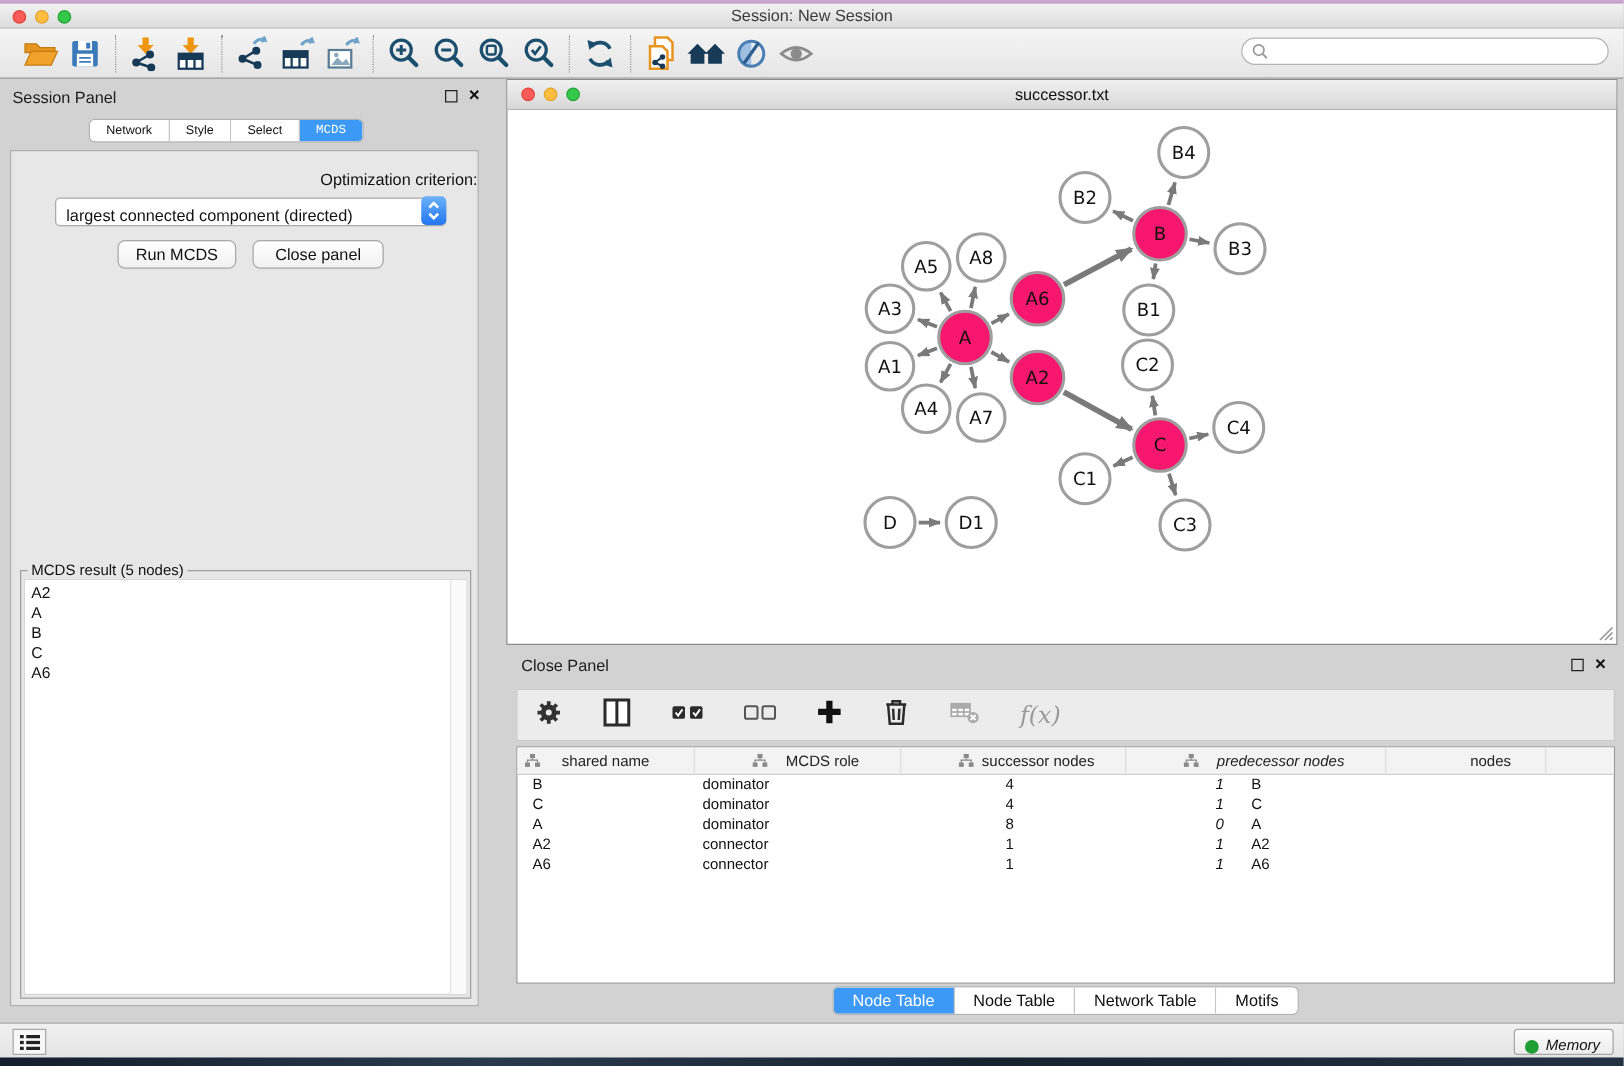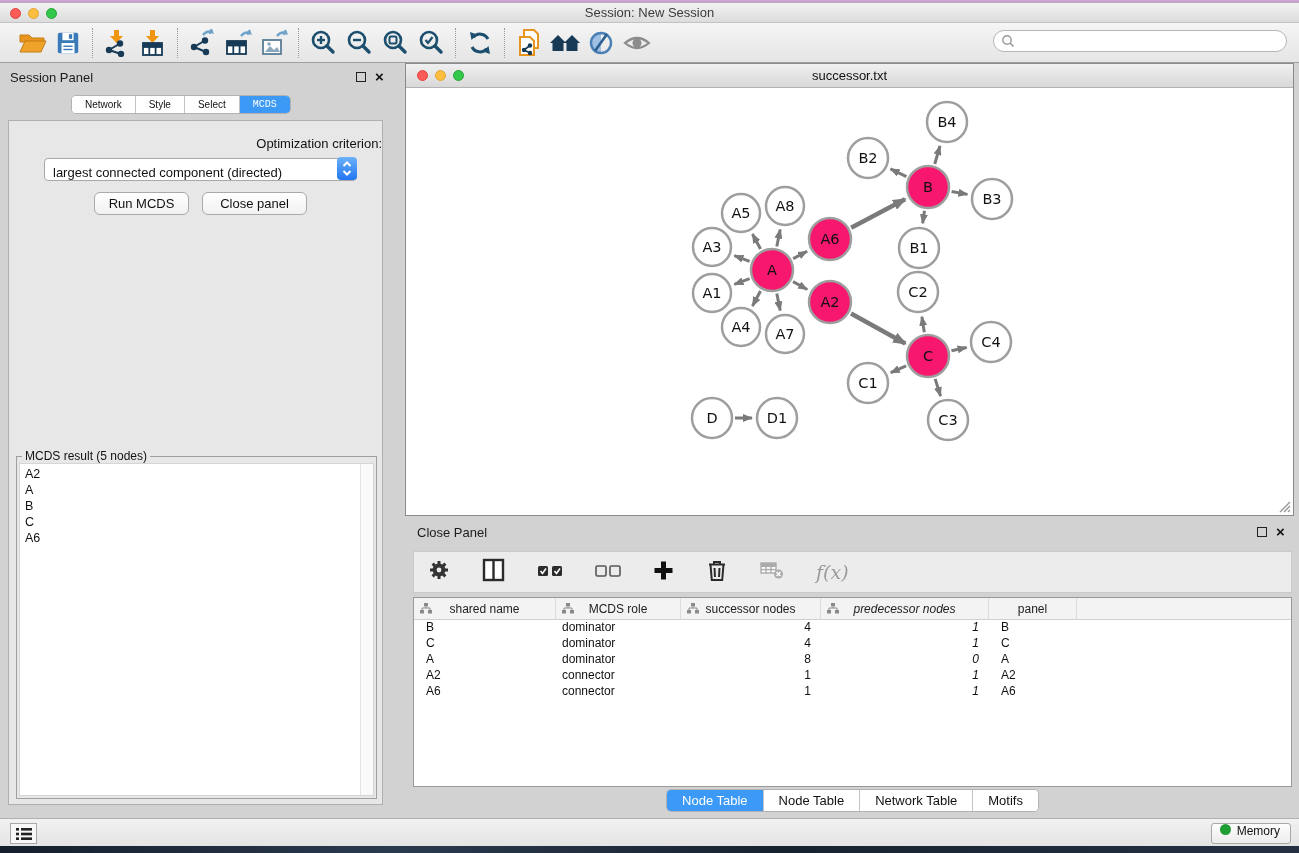"shared name" .thead { gap: none -> 40px }
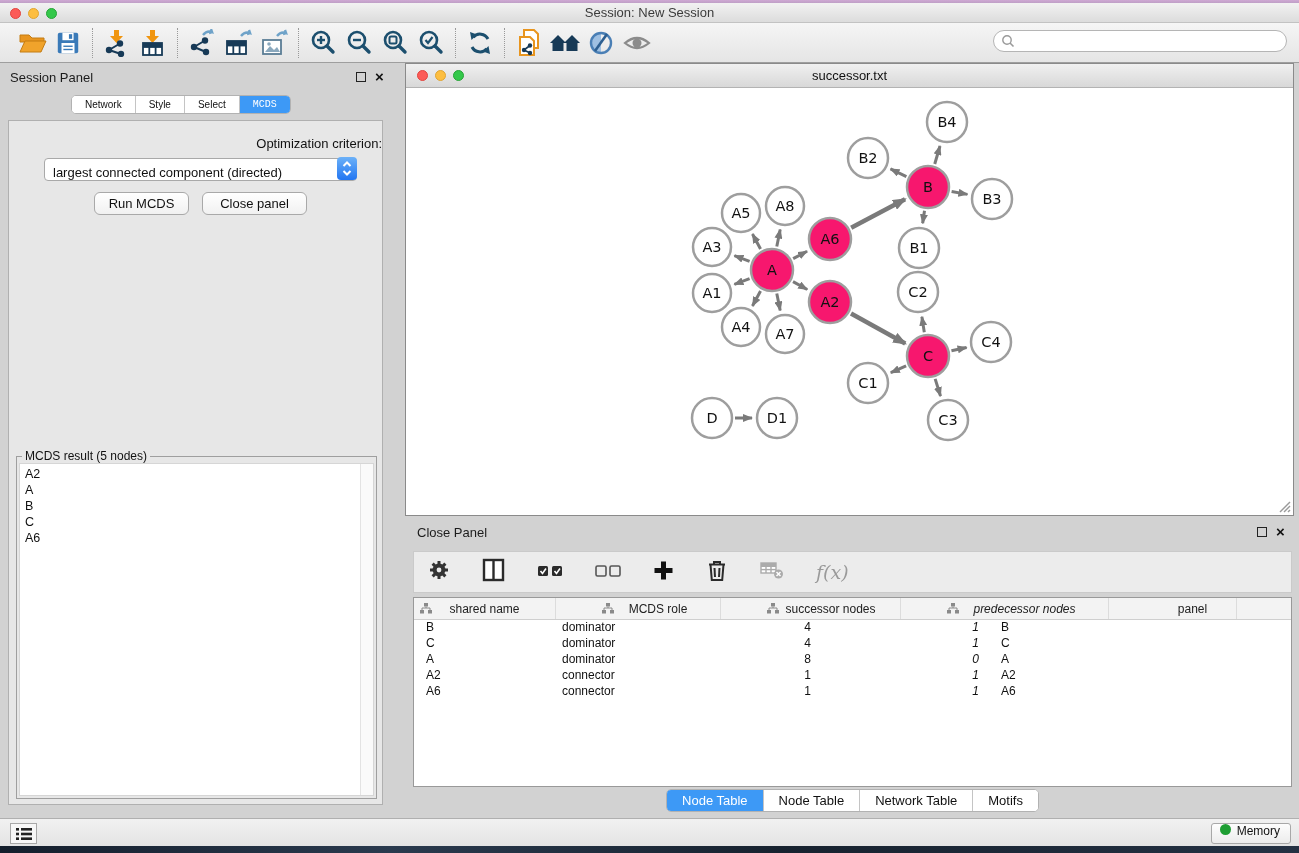"panel" span { text: panel -> nodes }
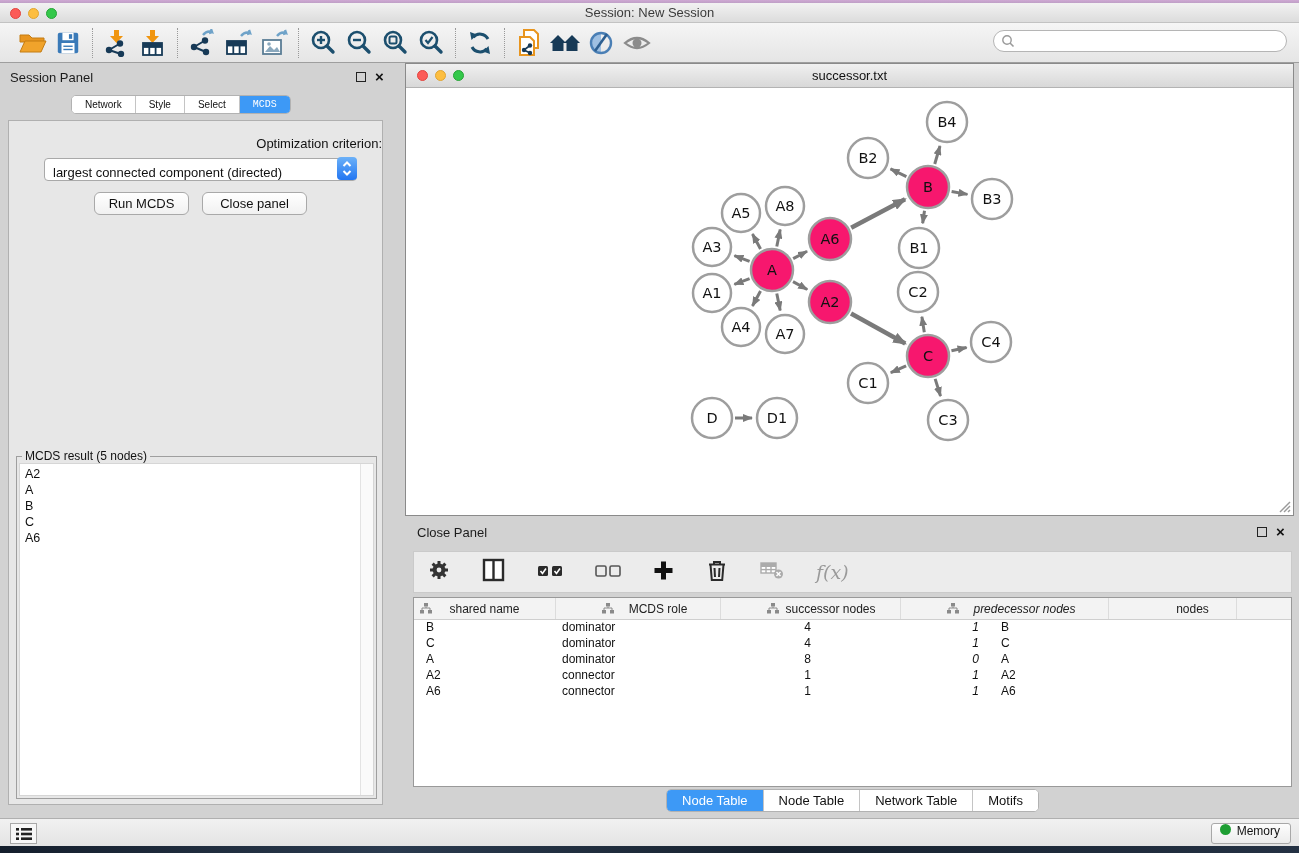"Memory" .mem-btn { align-items: flex-start -> flex-end; font-style: none -> italic }
